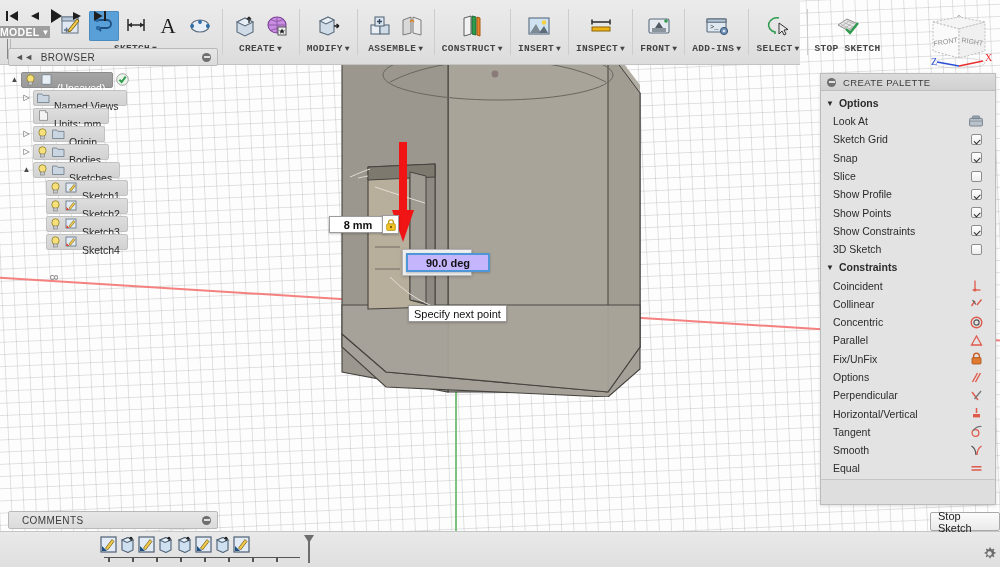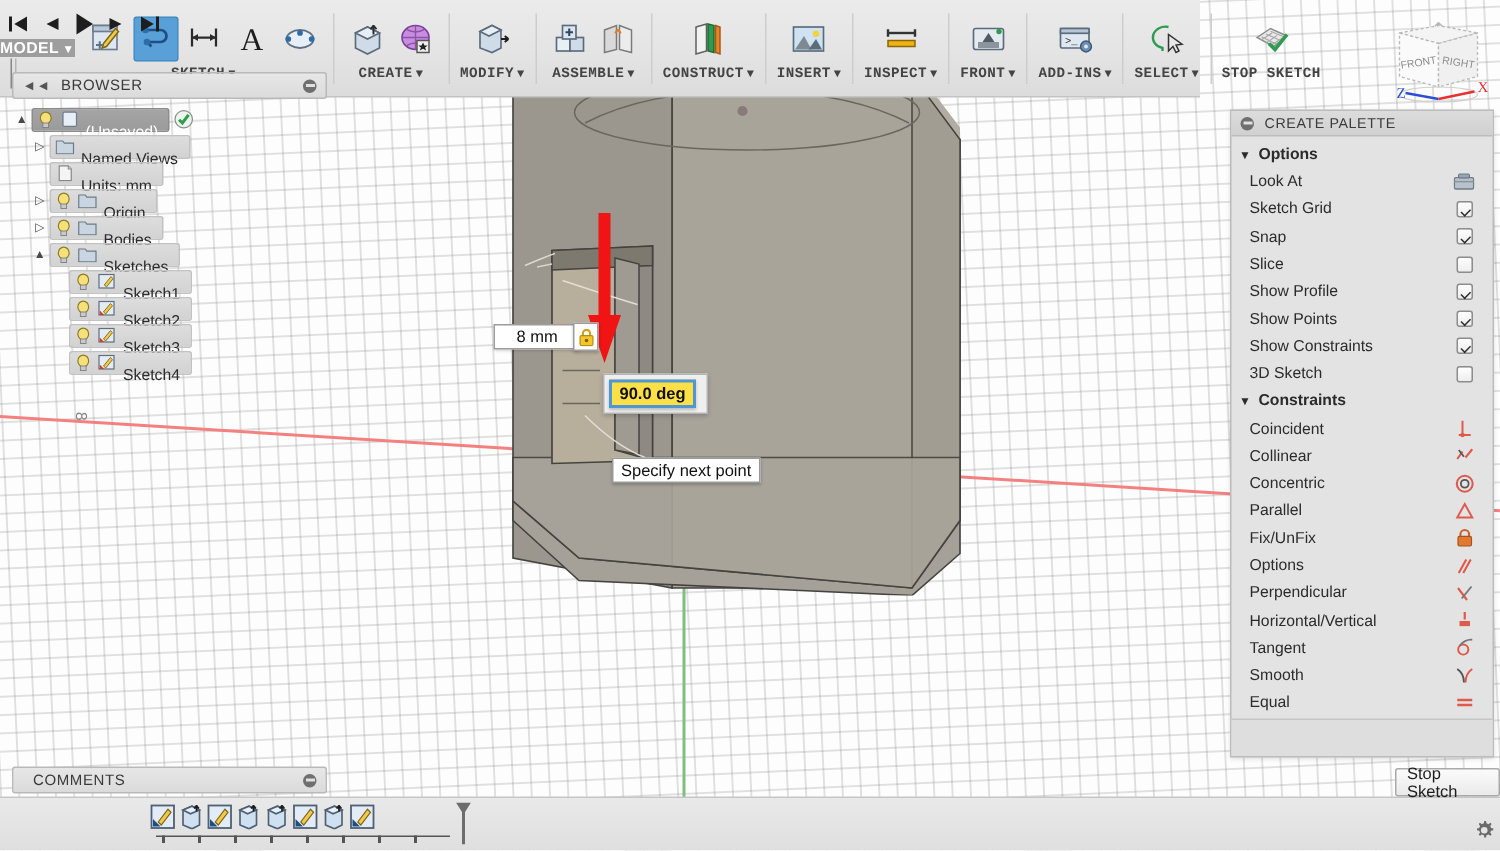"8 mm" .dim-box { font-weight: none -> bold }
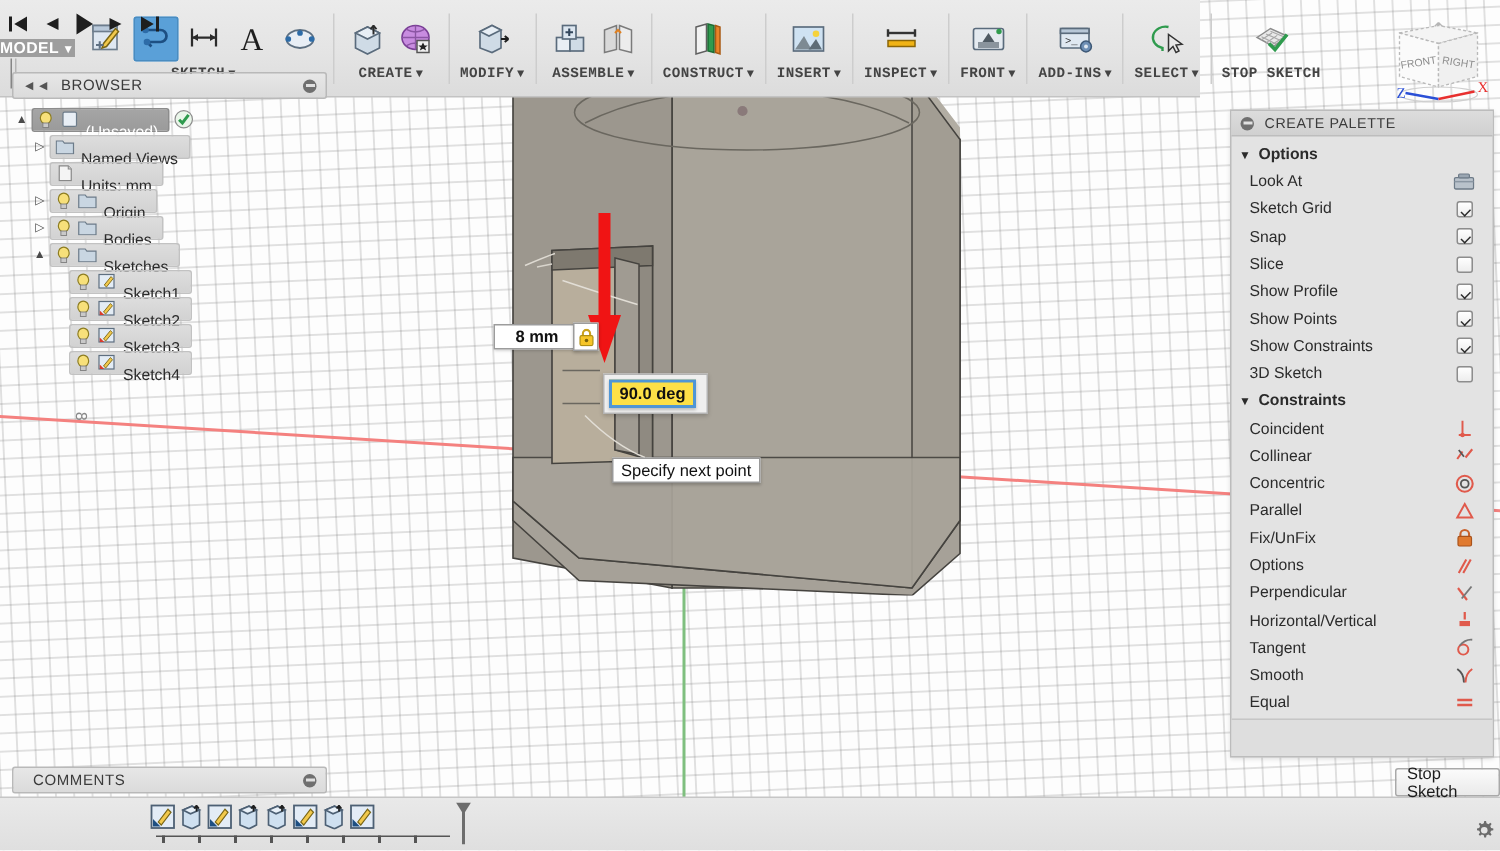"90.0 deg" #dim-deg { background: #fde047 -> #c4b5fd; width: 58px -> 84px }
